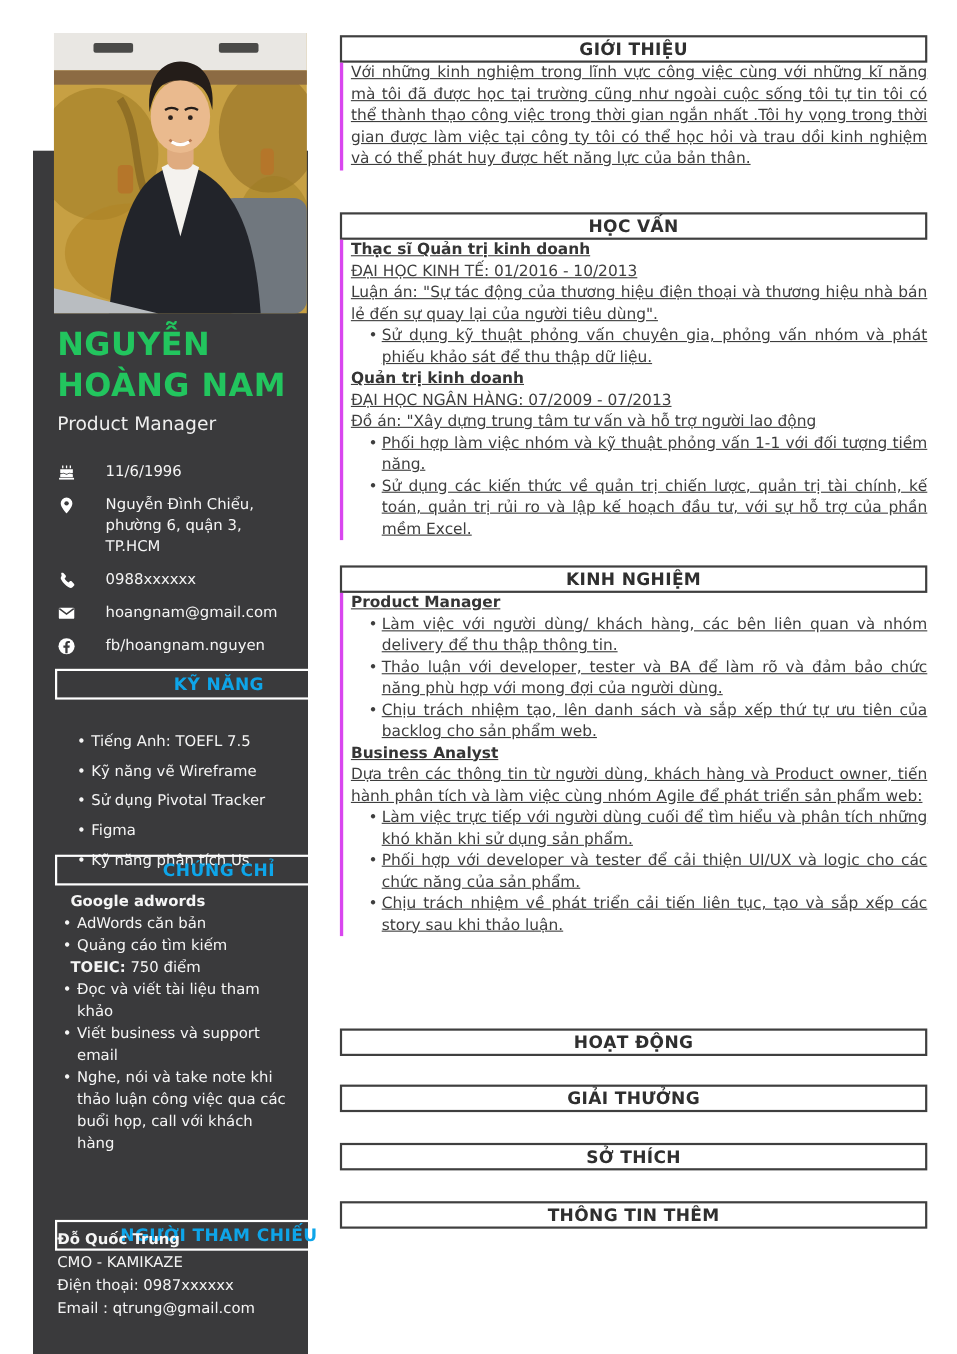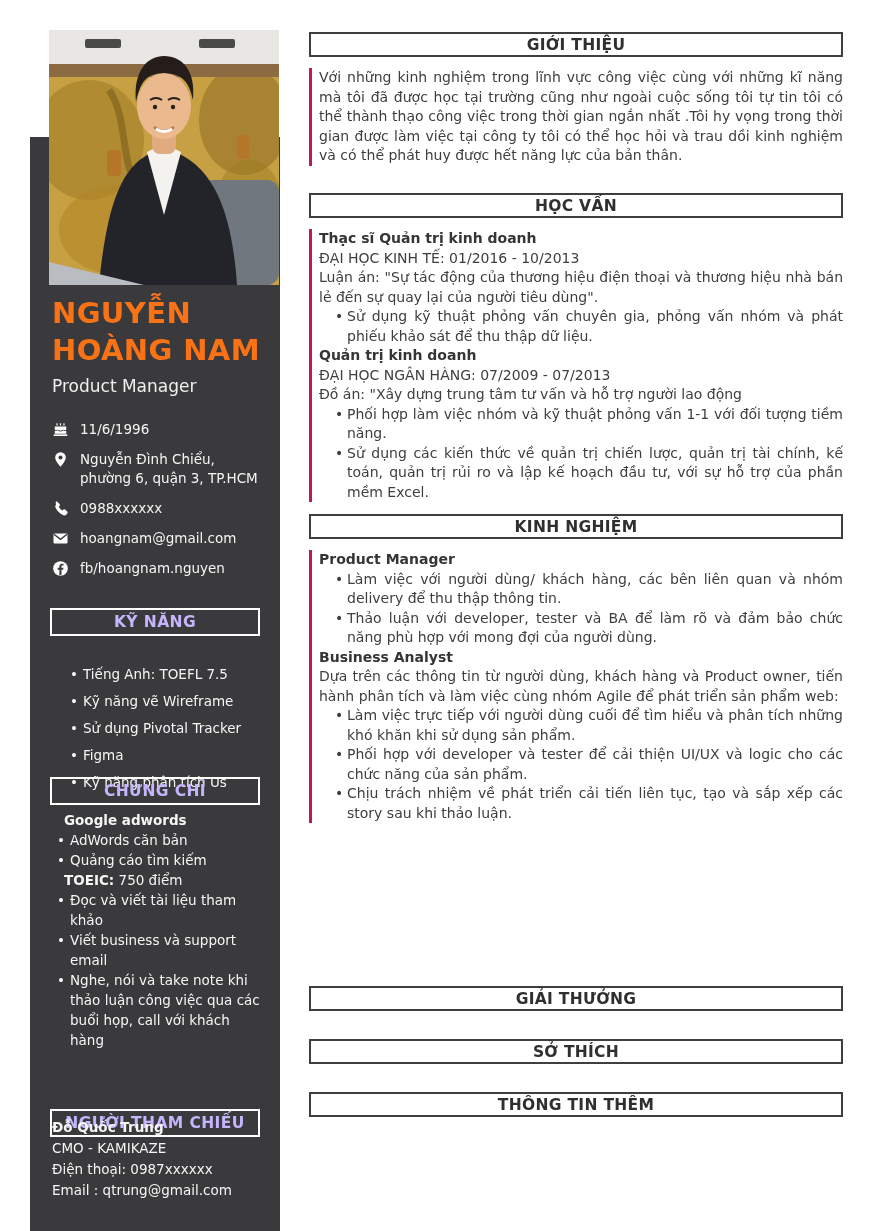"Với những kinh nghiệm trong" .sec-content { border-left: 3px solid #be185d -> 3px solid #d946ef; margin-top: 11px -> none; text-decoration: none -> underline }
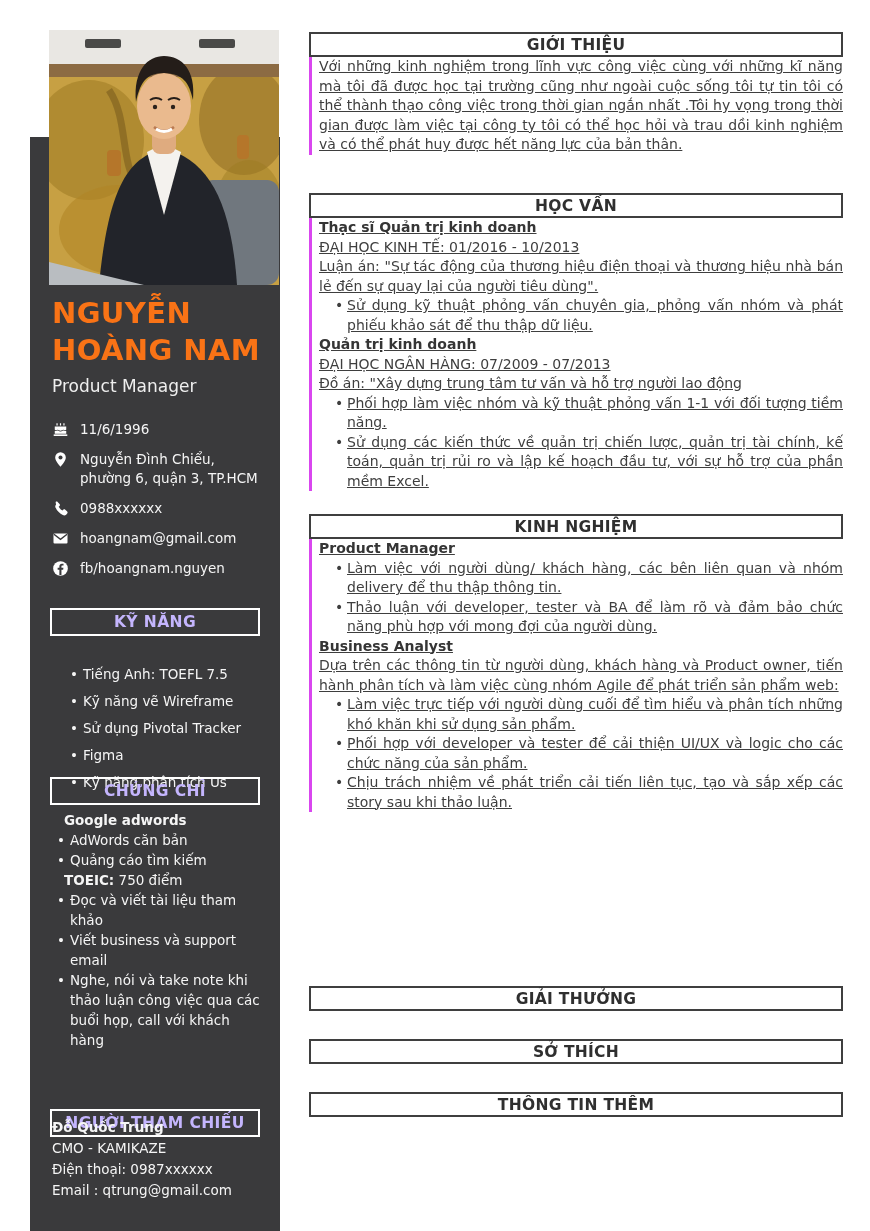"NGUYỄN" .side-name h1 { color: #f97316 -> #22c55e }
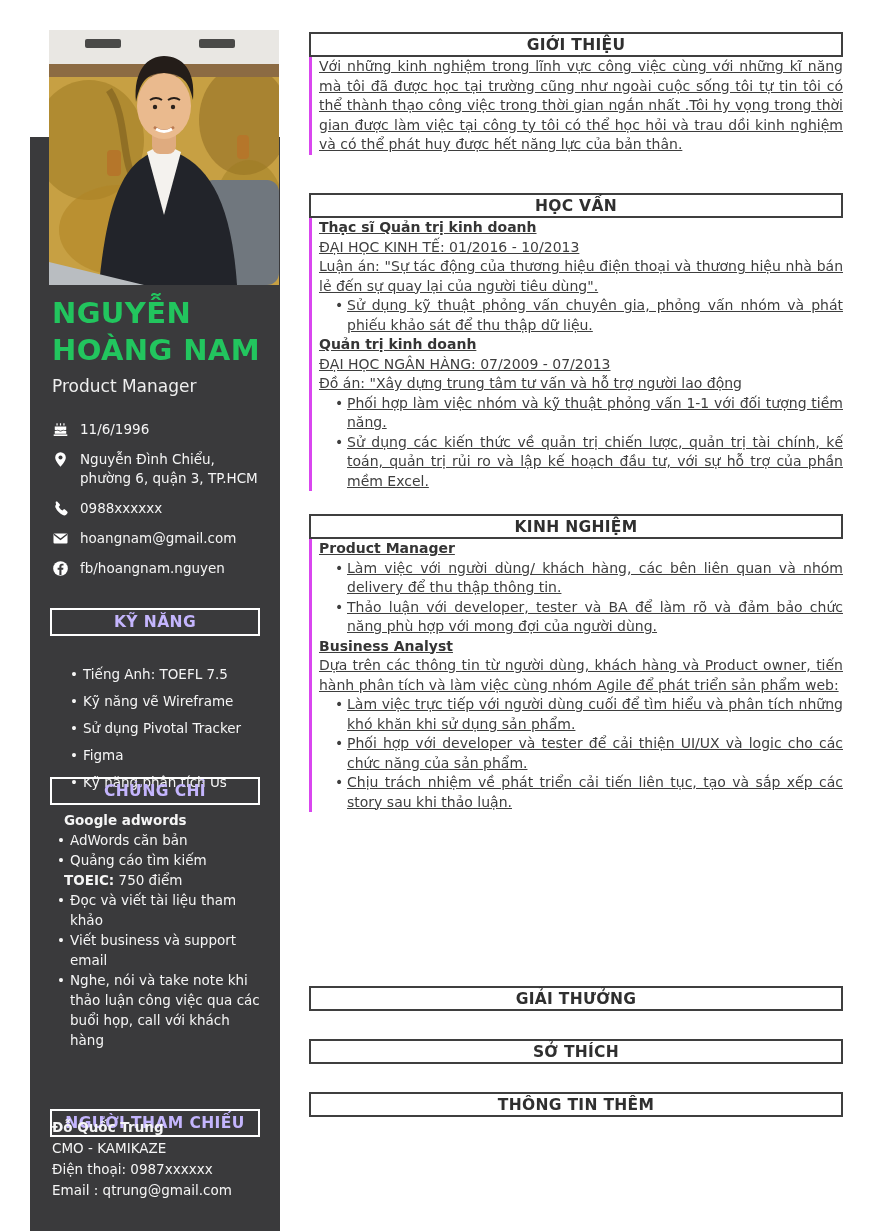"11/6/1996" .contact { gap: none -> 16px }
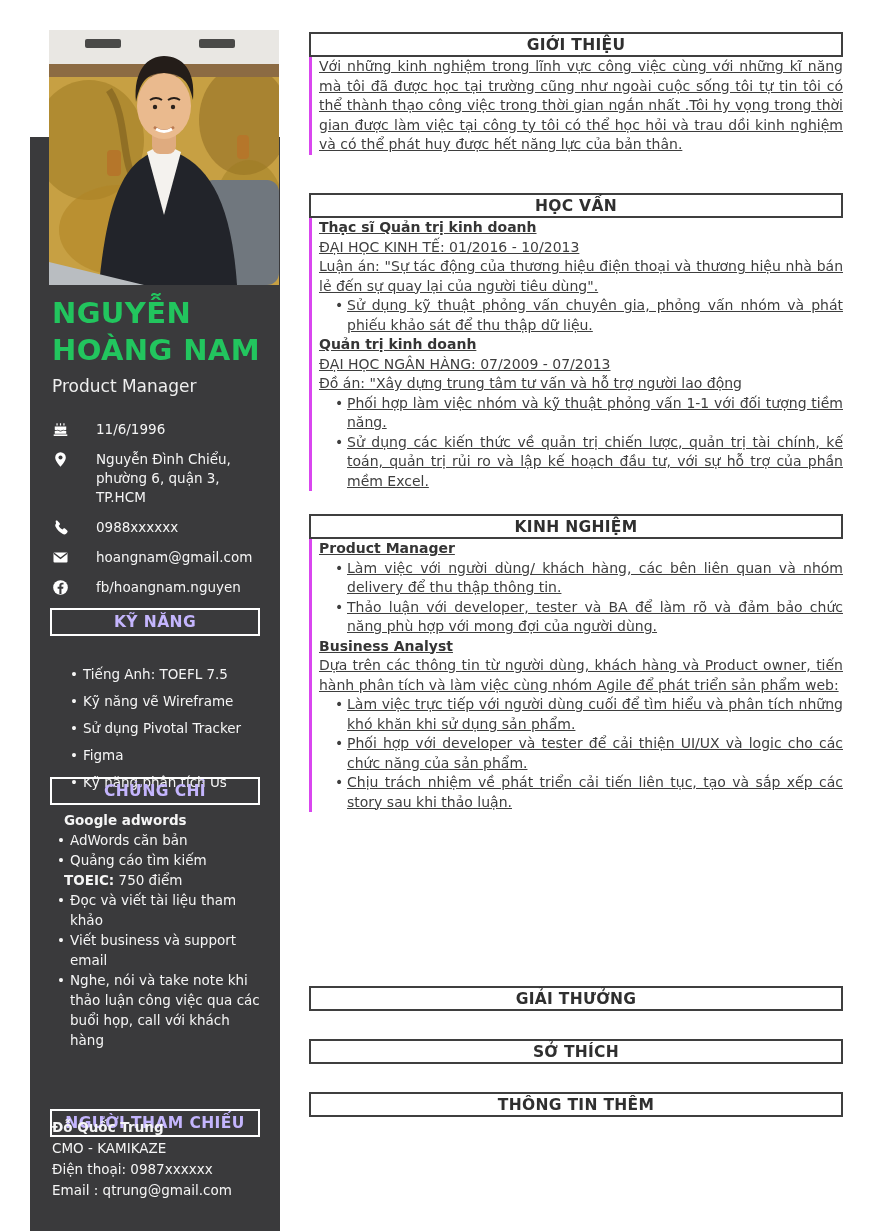"KỸ NĂNG" .side-box { color: #c4b5fd -> #0ea5e9; padding-left: none -> 44px }
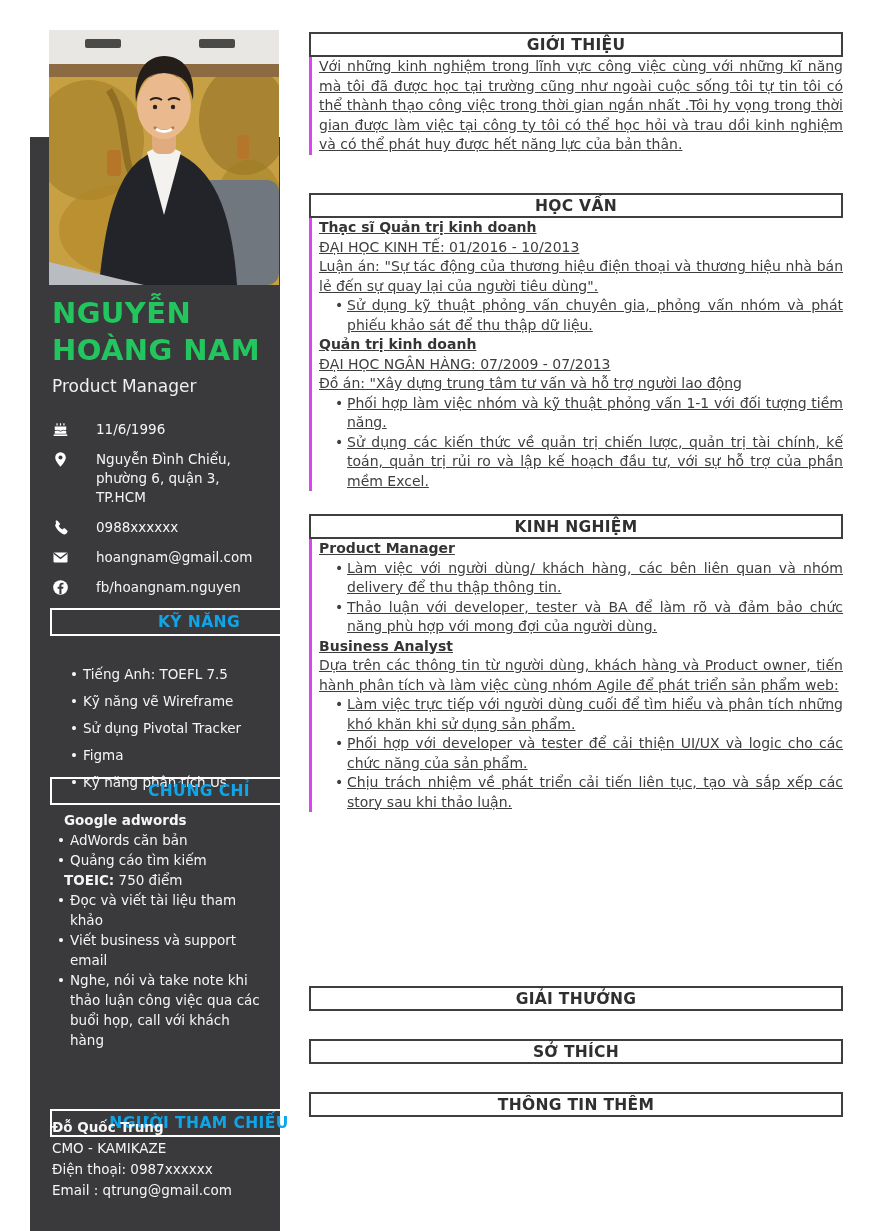"Chịu trách nhiệm tạo, lên" li { html: none -> <li>Chịu trách nhiệm tạo, lên danh sách và sắp xếp thứ tự ưu tiên của backlog cho sản phẩm web.</li> }
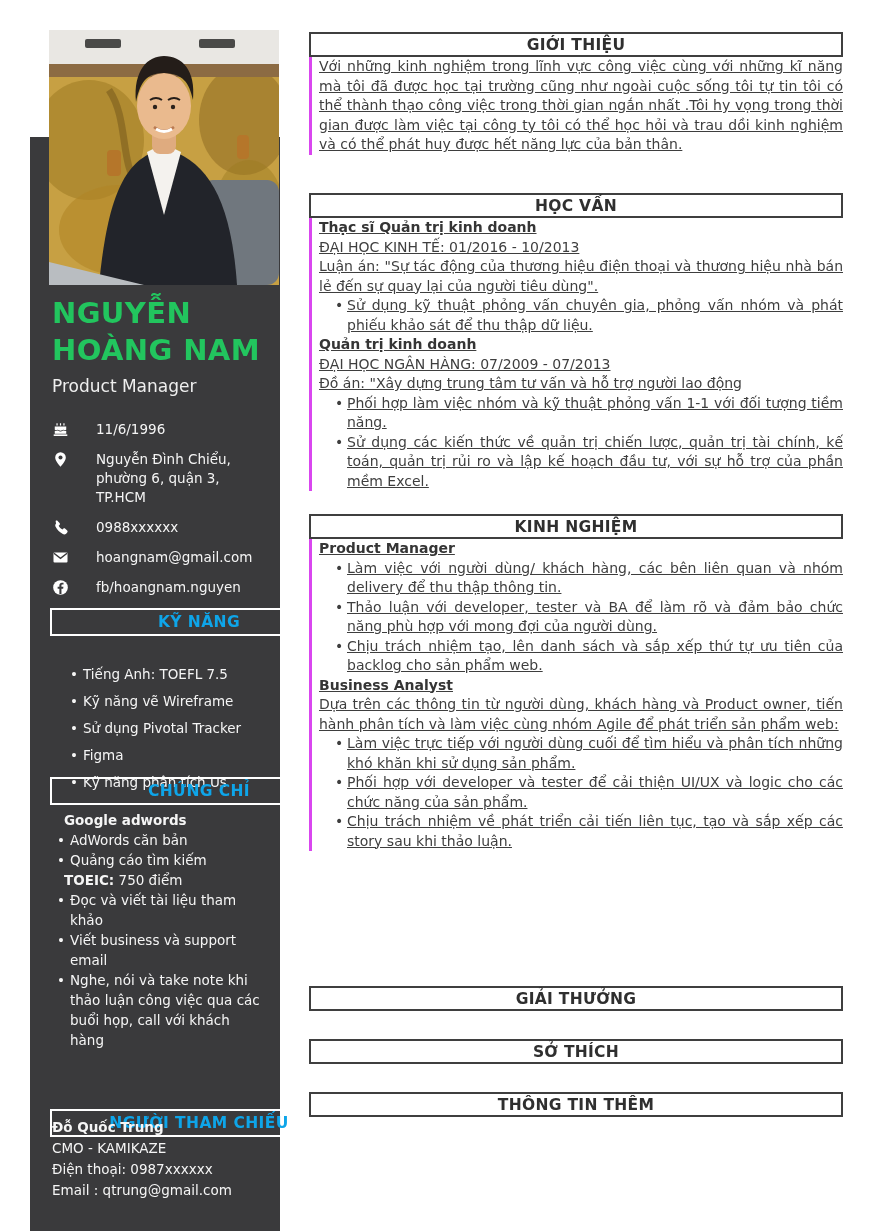"HOẠT ĐỘNG" section.sec { html: none -> <section> <div>HOẠT ĐỘNG</div> </section> }
